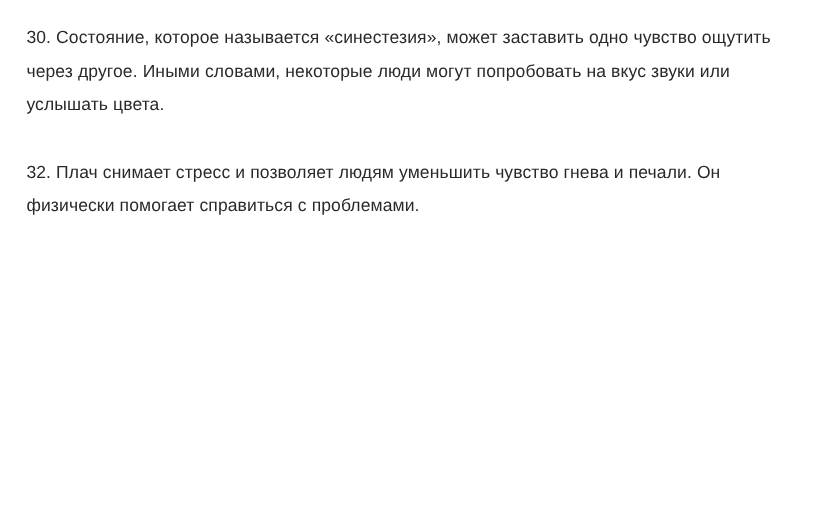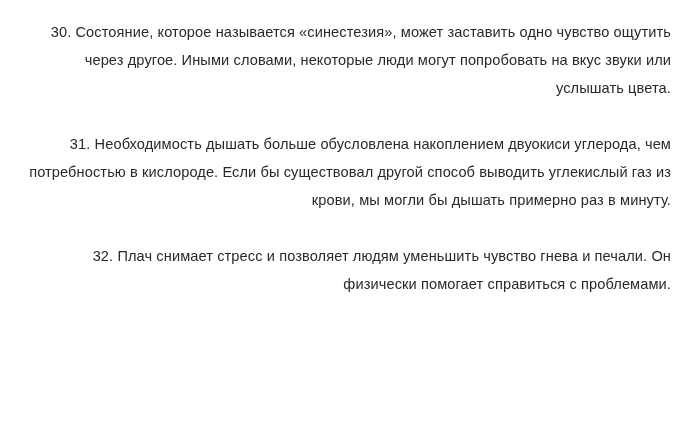"30. Состояние, которое называется" .fact { text-align: right -> left }
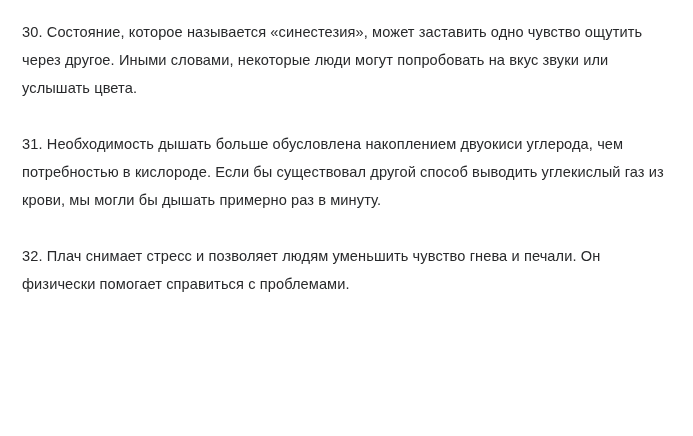"31. Необходимость дышать больше" p.fact { html: <p>31. Необходимость дышать больше обусловлена накоплением двуокиси углерода, чем потребностью в кислороде. Если бы существовал другой способ выводить углекислый газ из крови, мы могли бы дышать примерно раз в минуту.</p> -> none }
